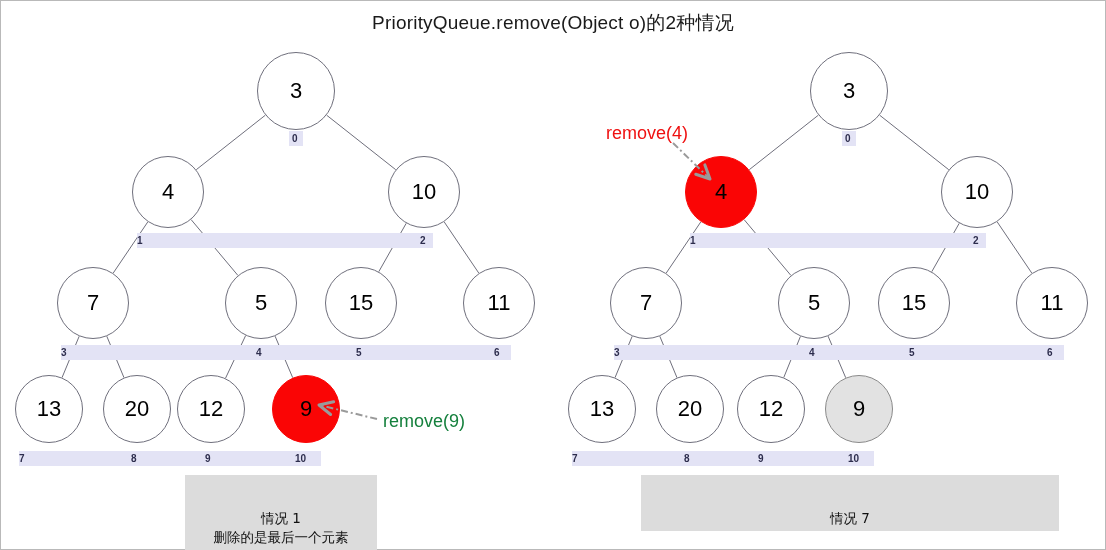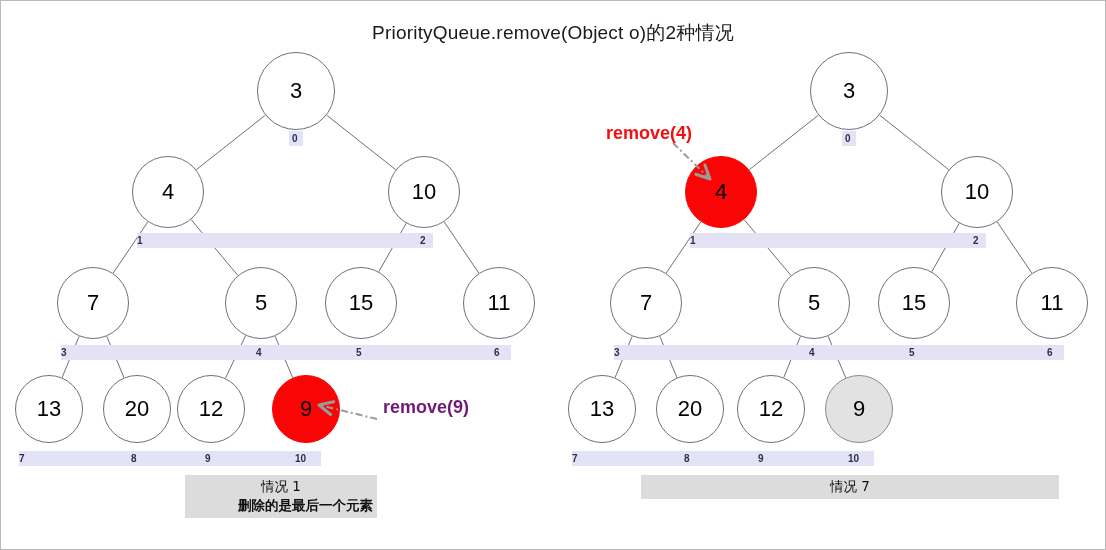"PriorityQueue.remove(Object o)的2种情况" .title { top: 19px -> 9px }
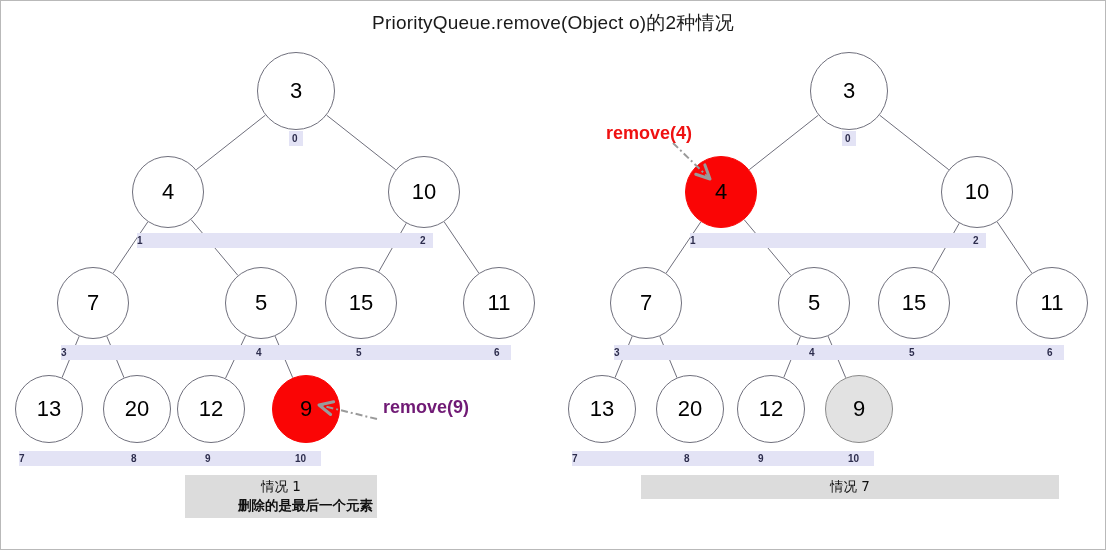"remove(4)" .annot { font-weight: bold -> none }
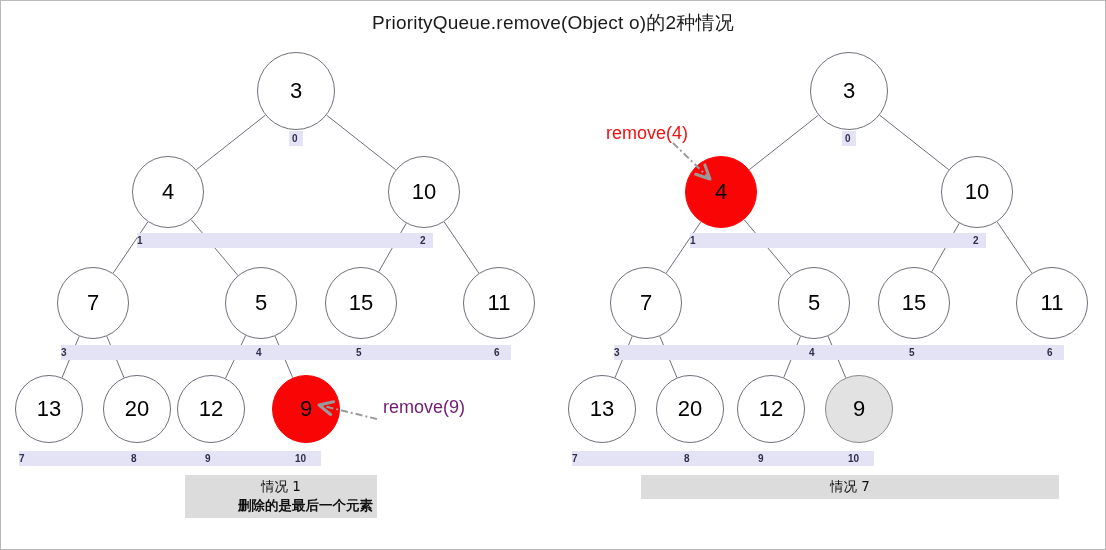"remove(9)" div.annot { color: #701a75 -> #15803d; top: 396px -> 410px }
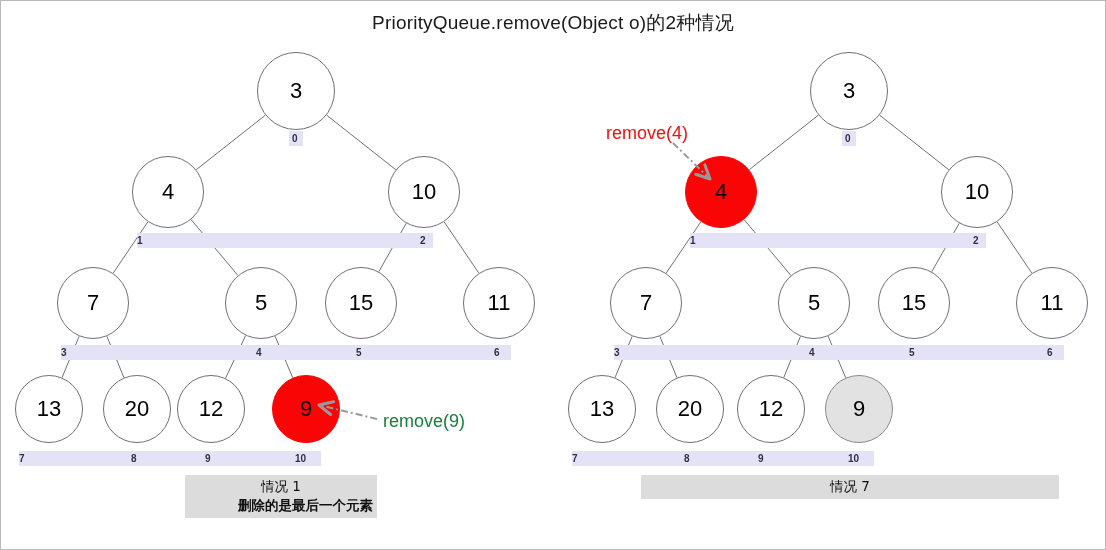"情况 1" .caption .cap-title { margin-top: none -> 32px }
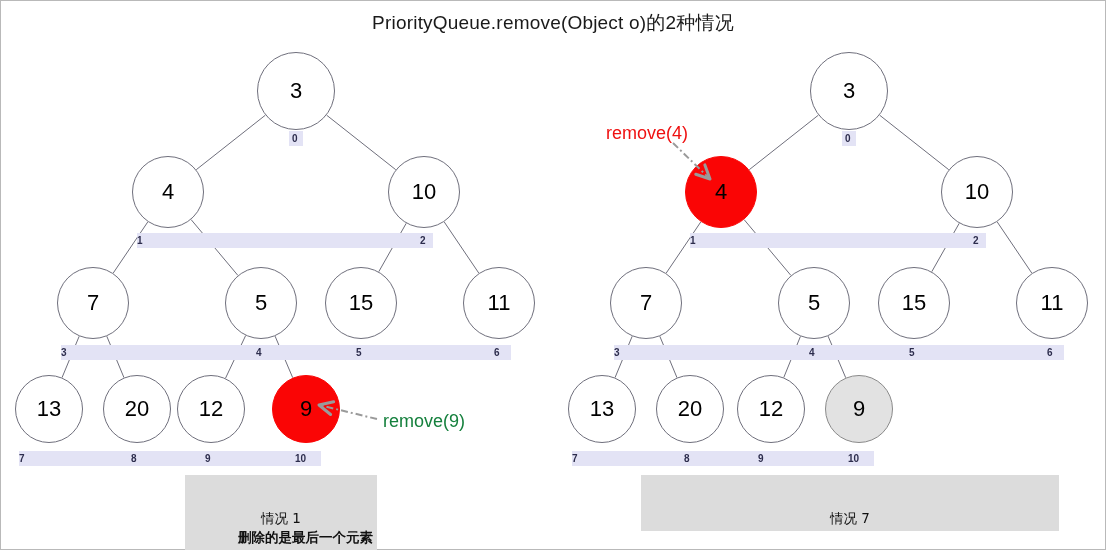"删除的是最后一个元素" .caption .cap-line { font-weight: bold -> none; text-align: right -> center }
